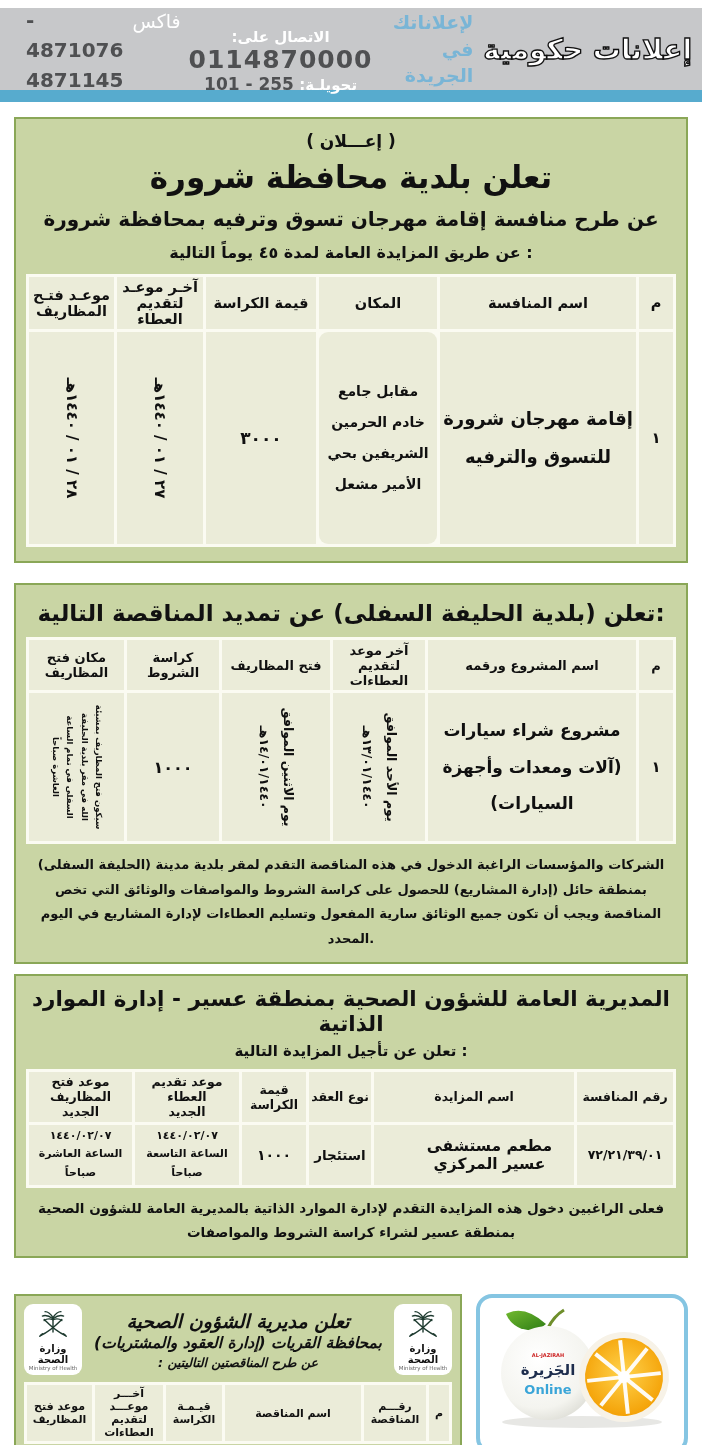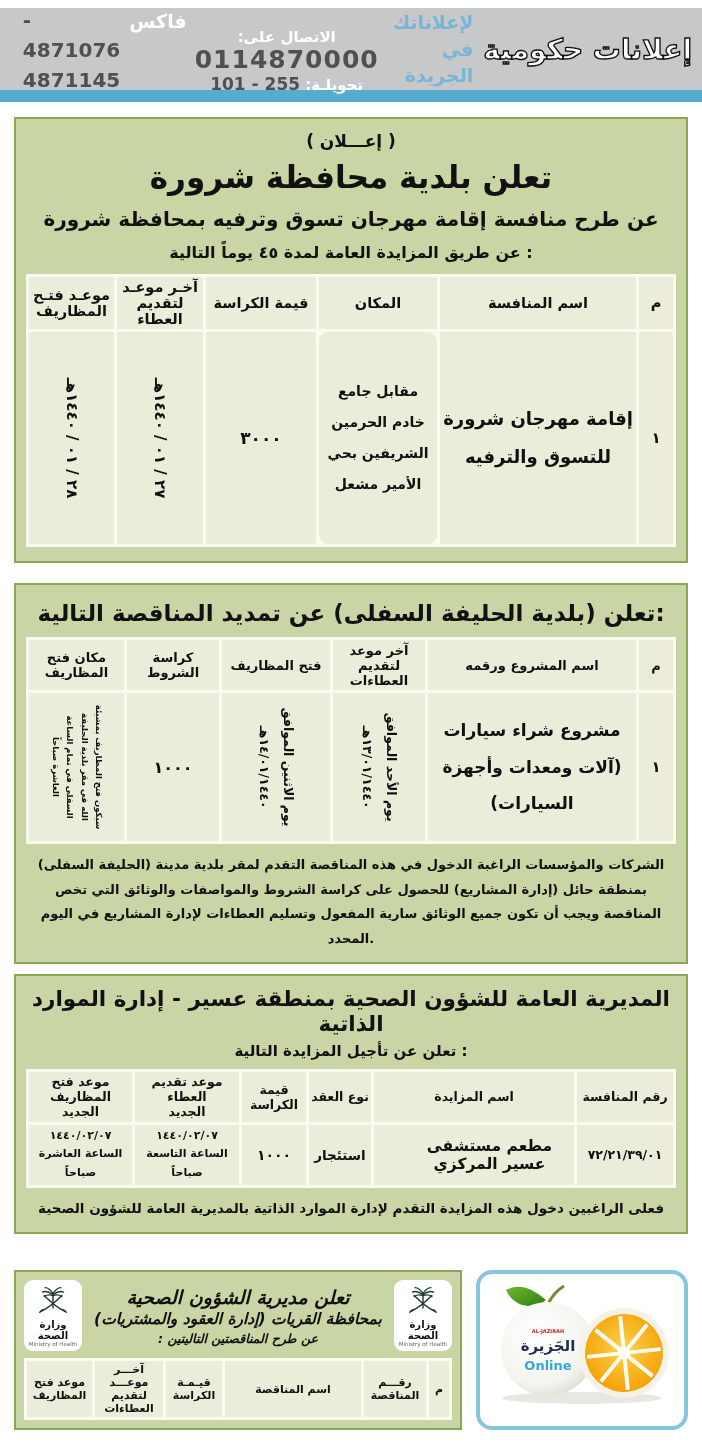"فاكس" .fax-label { font-weight: bold -> normal }
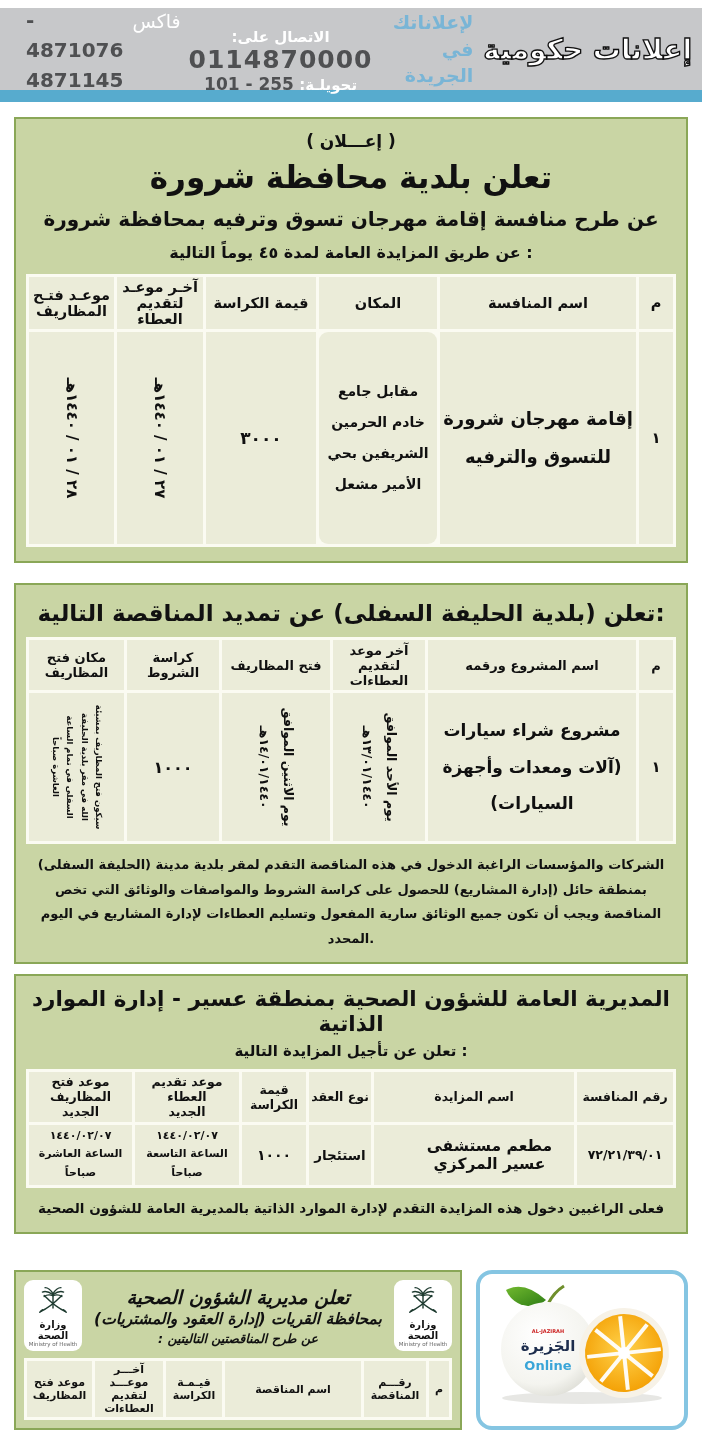"بمنطقة عسير لشراء كراسة الشروط" div { html: none -> <div>بمنطقة عسير لشراء كراسة الشروط والمواصفات</div> }
